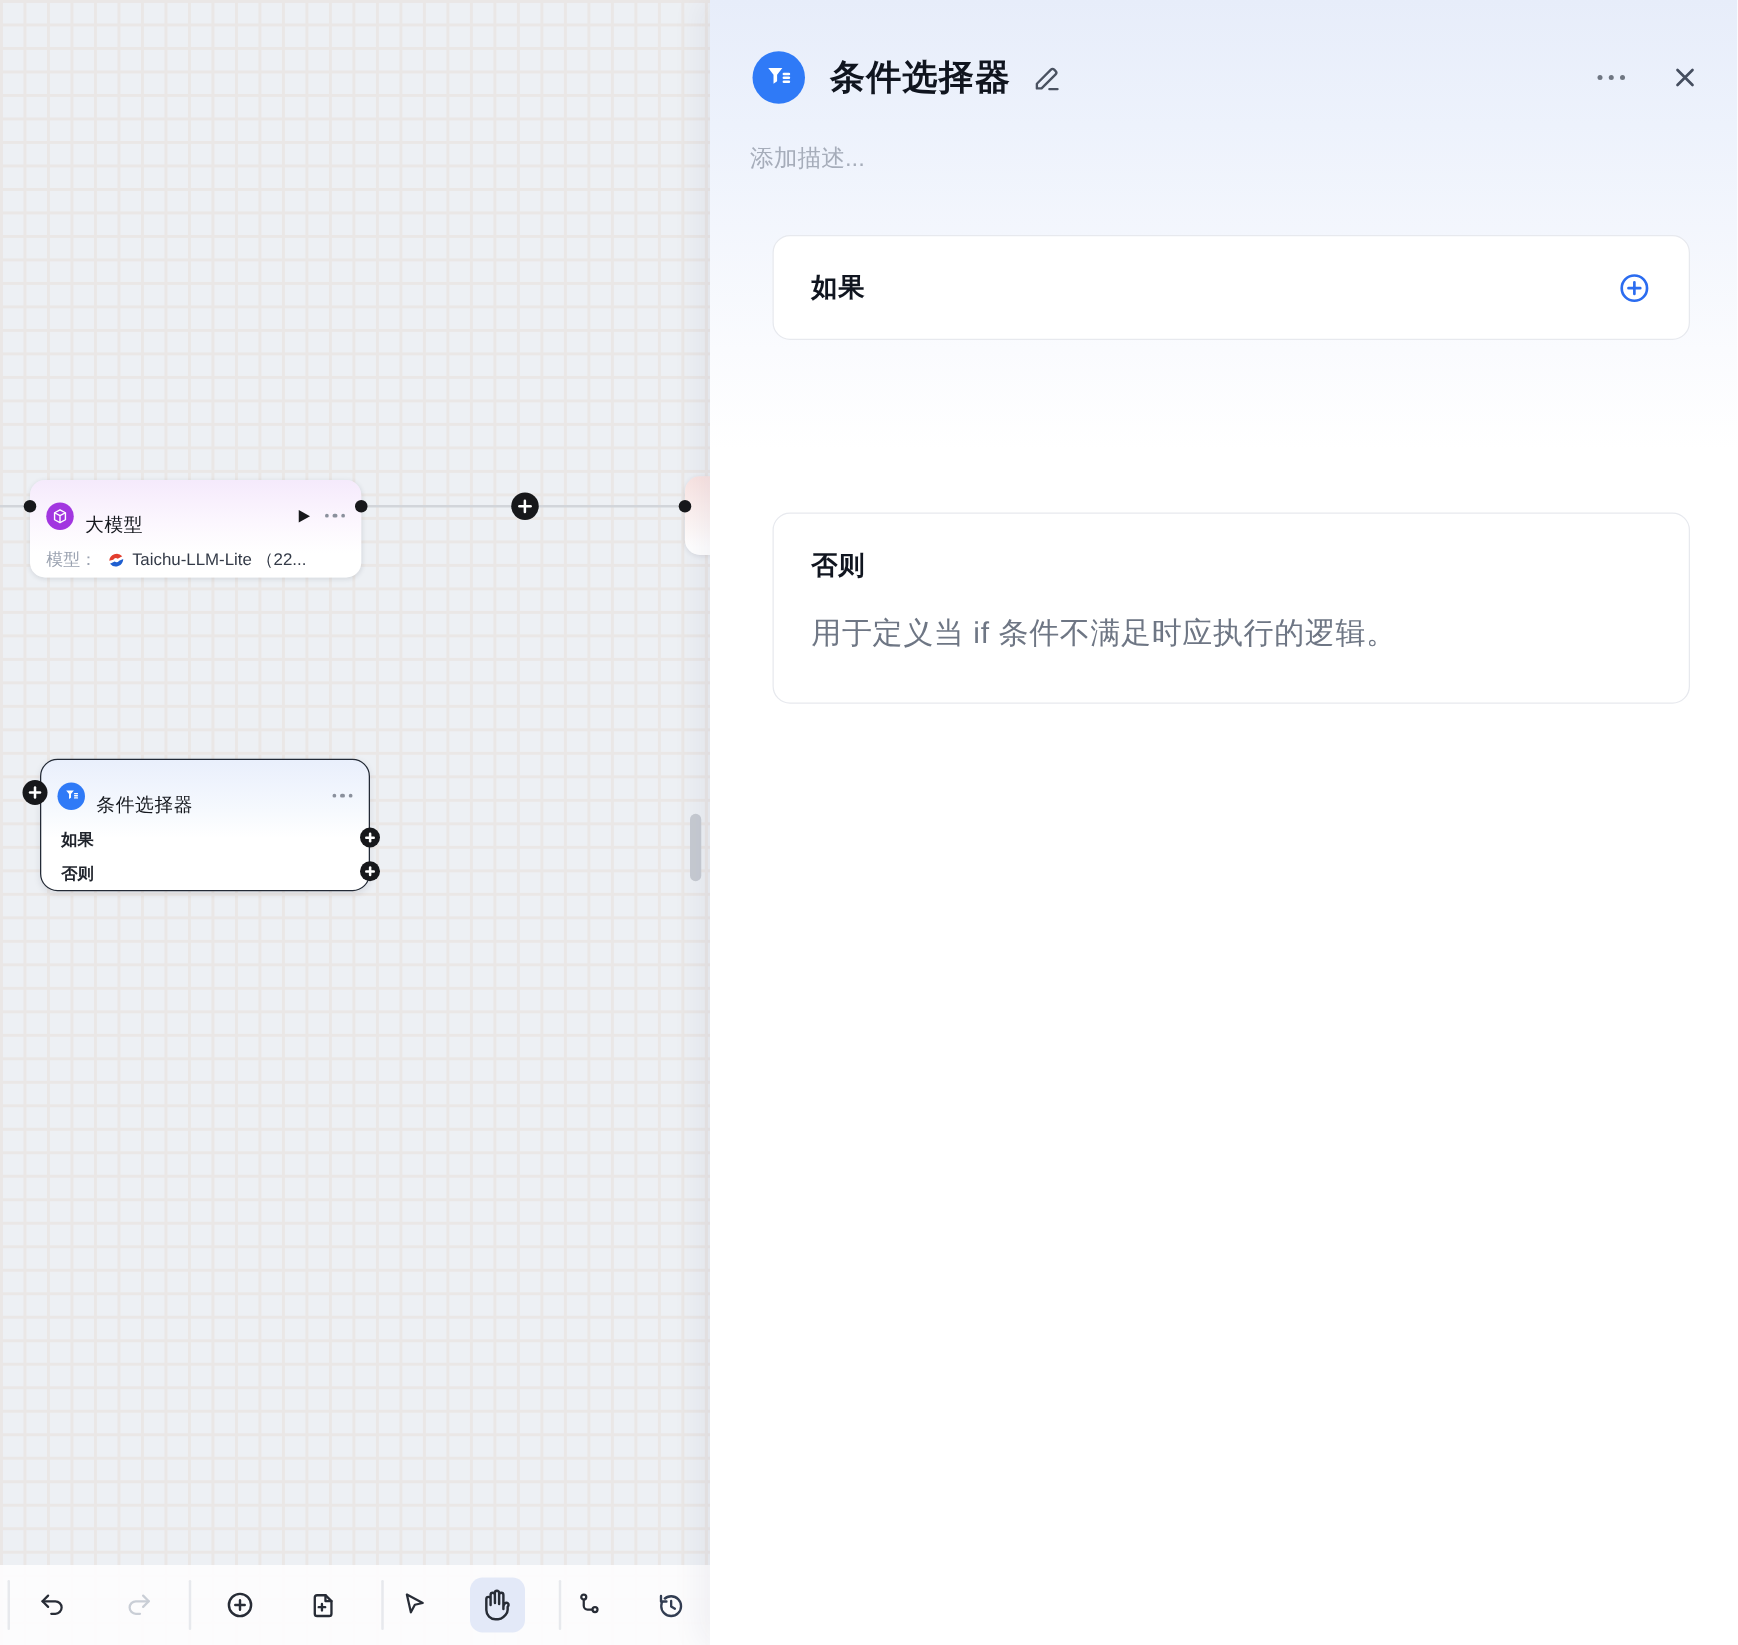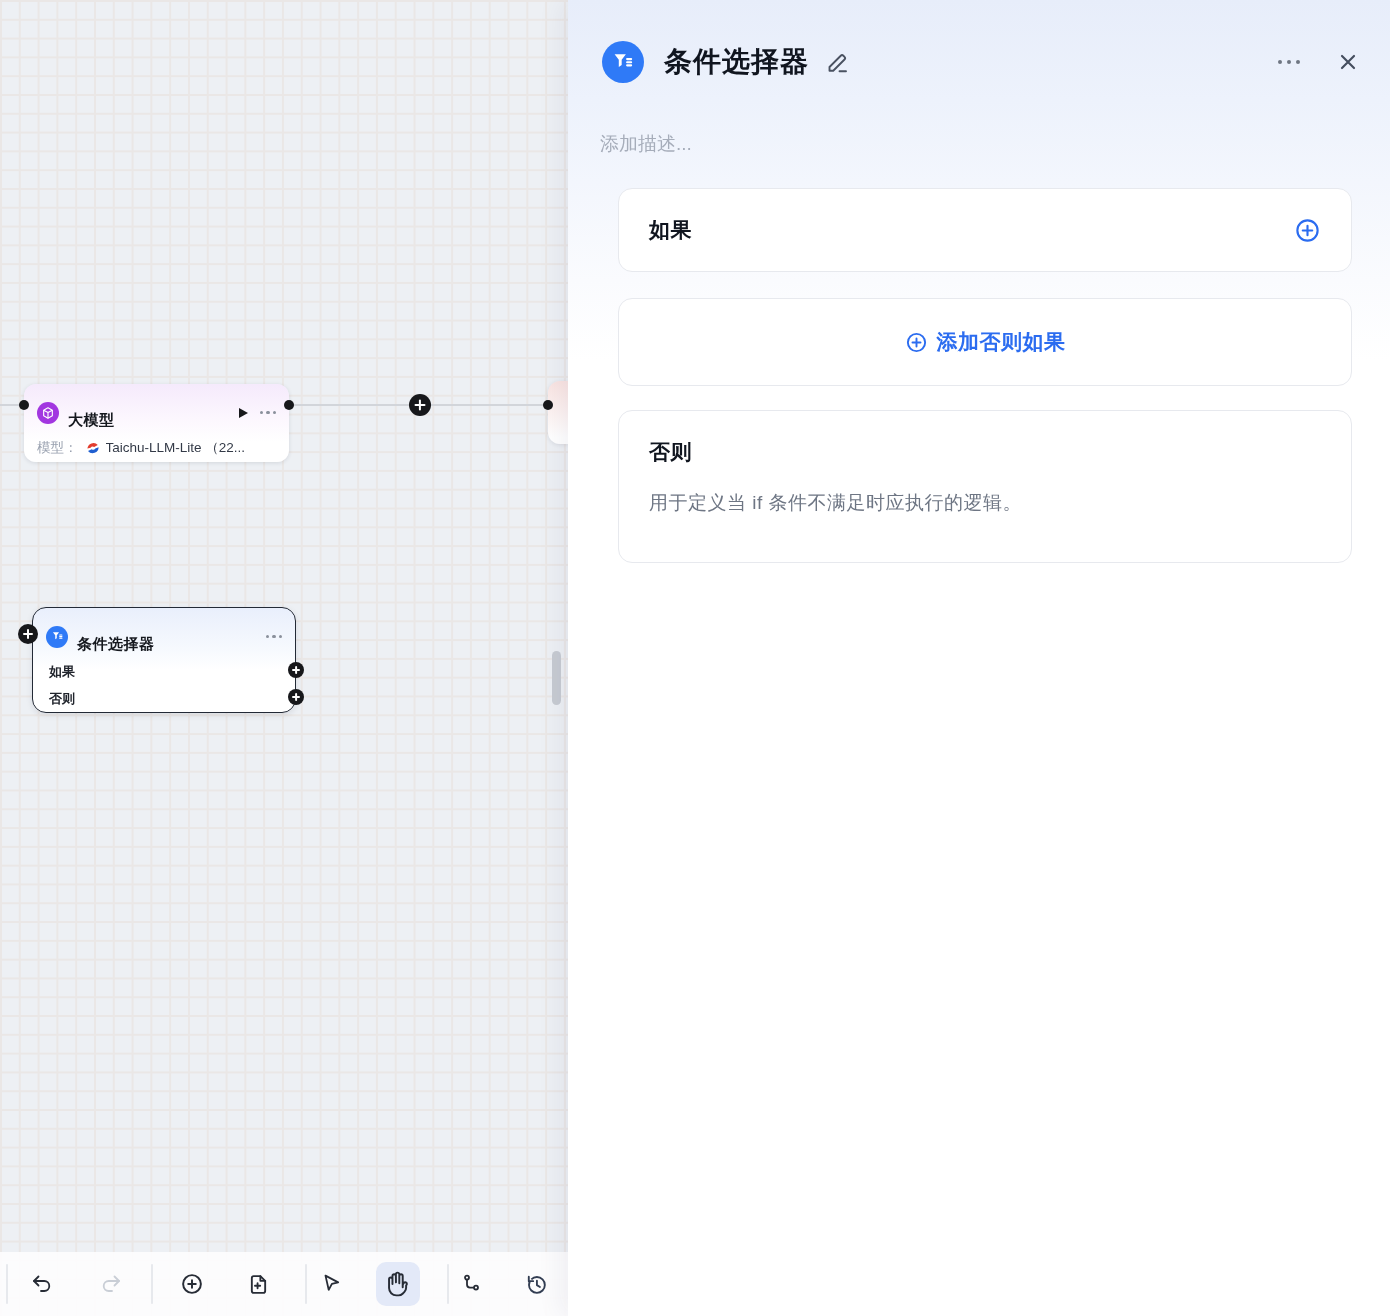"添加描述..." .desc-input { top: 128px -> 112px }
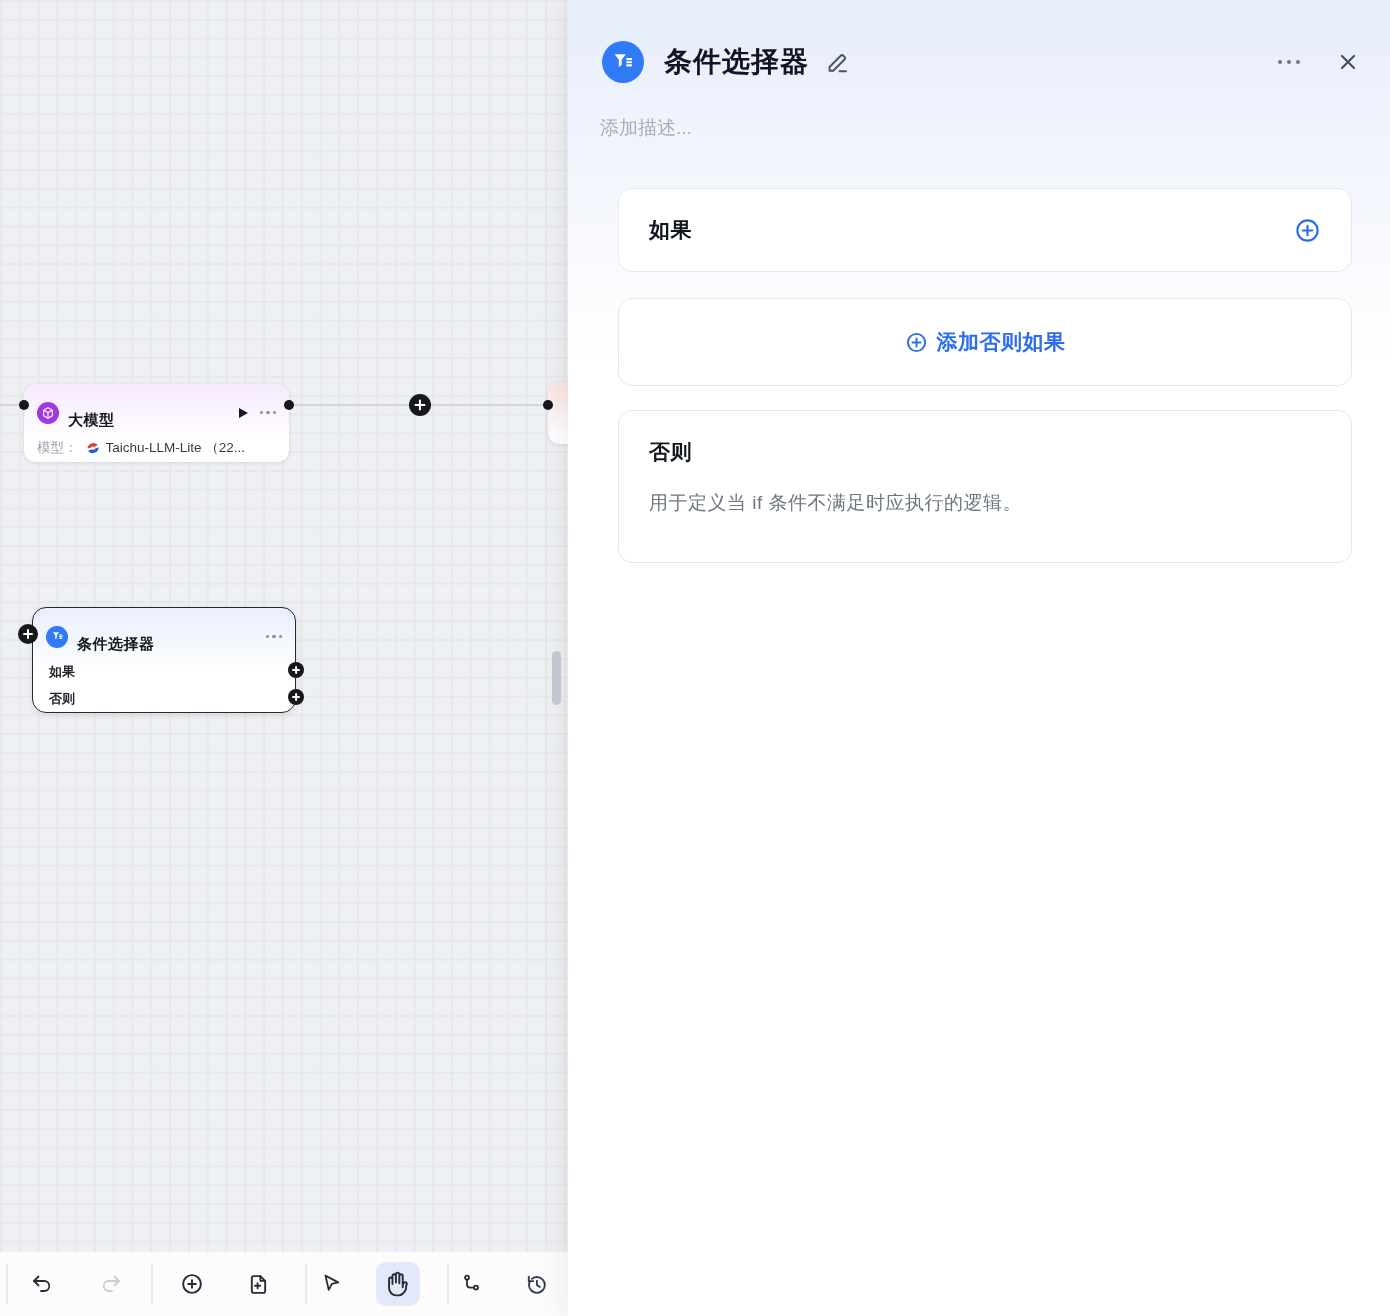"添加否则如果" div.card { html: <div> <span> <svg> <circle></circle> <path></path> </svg> </span> <span>添加否则如果</span> </div> -> none }
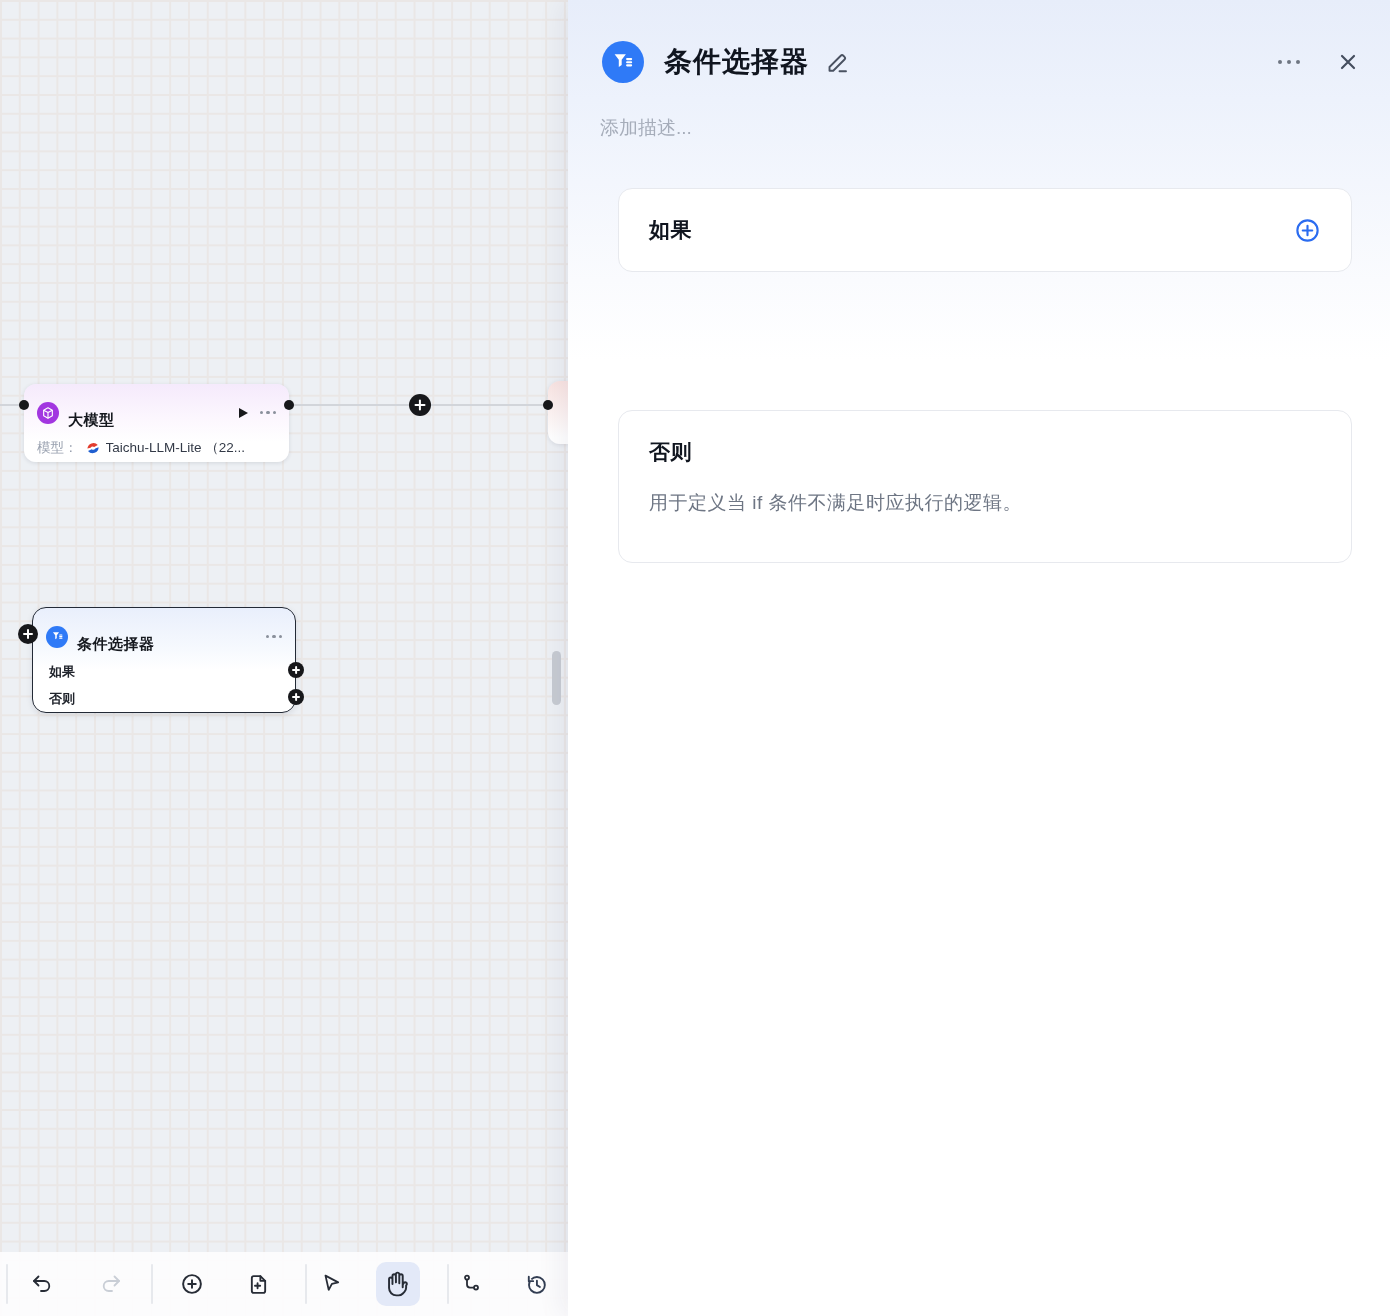"大模型" .node-title { font-weight: 700 -> 400 }
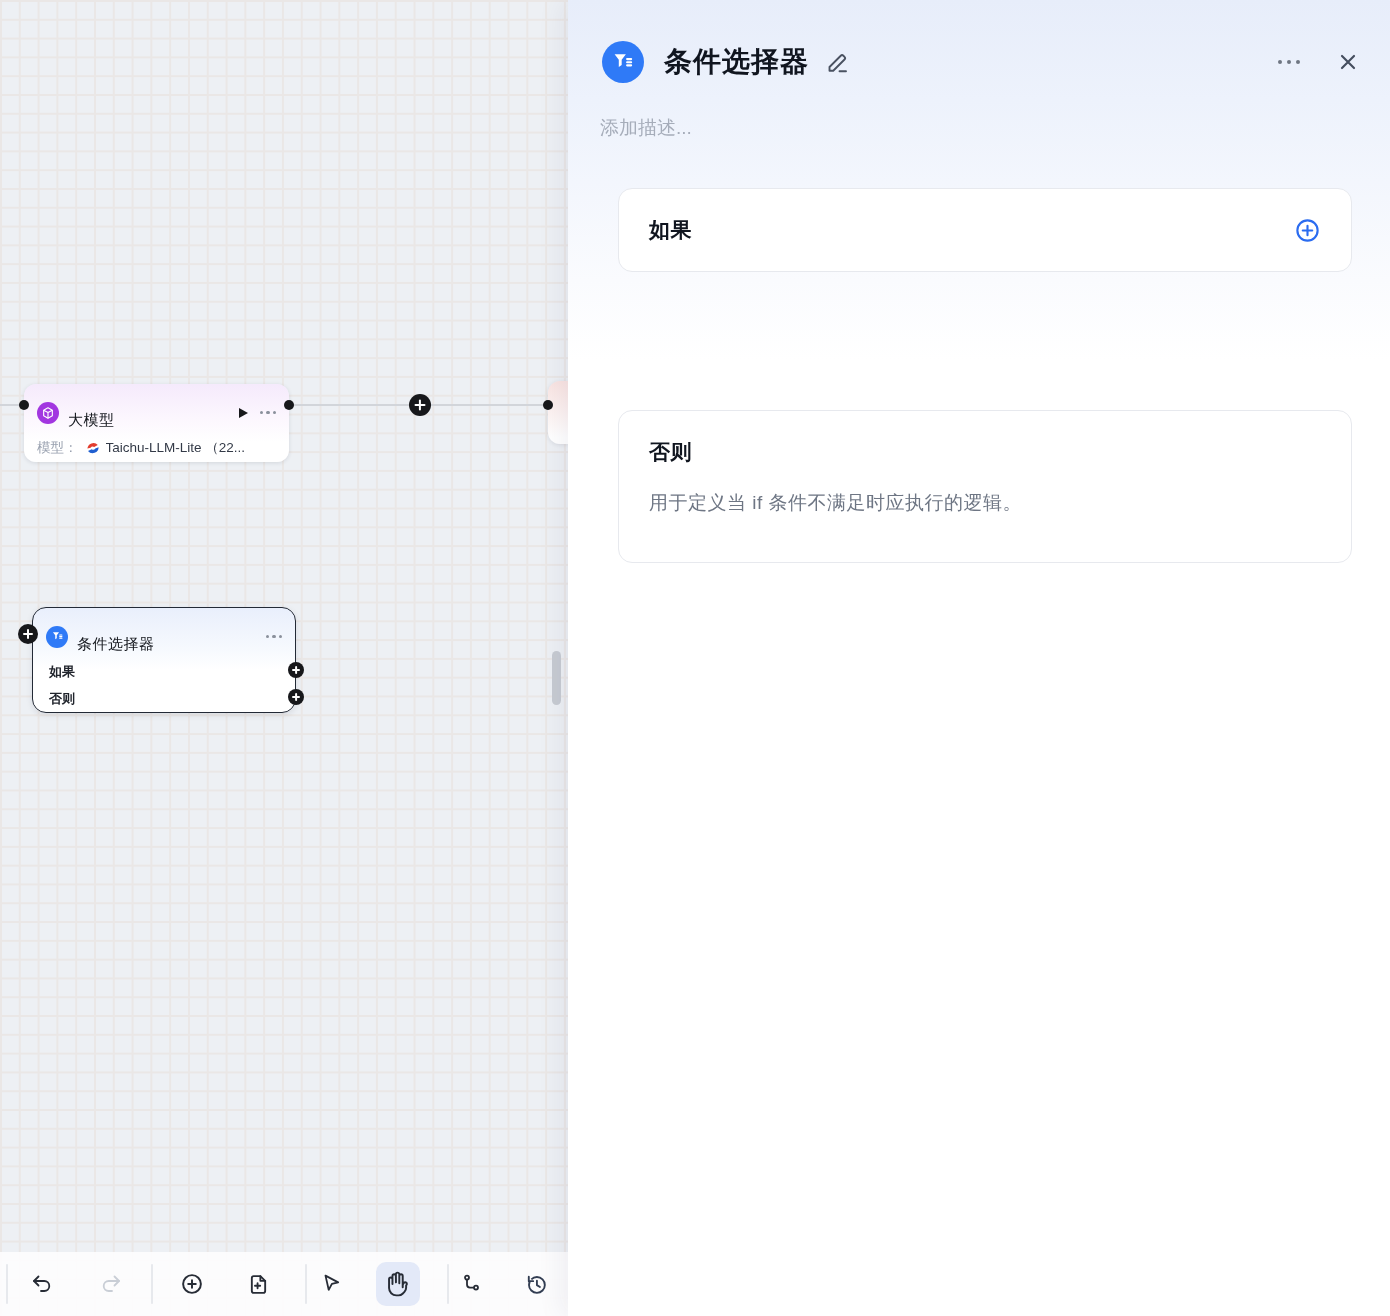"用于定义当 if 条件不满足时应执行的逻辑。" .card-else-desc { font-size: 19px -> 24px }
